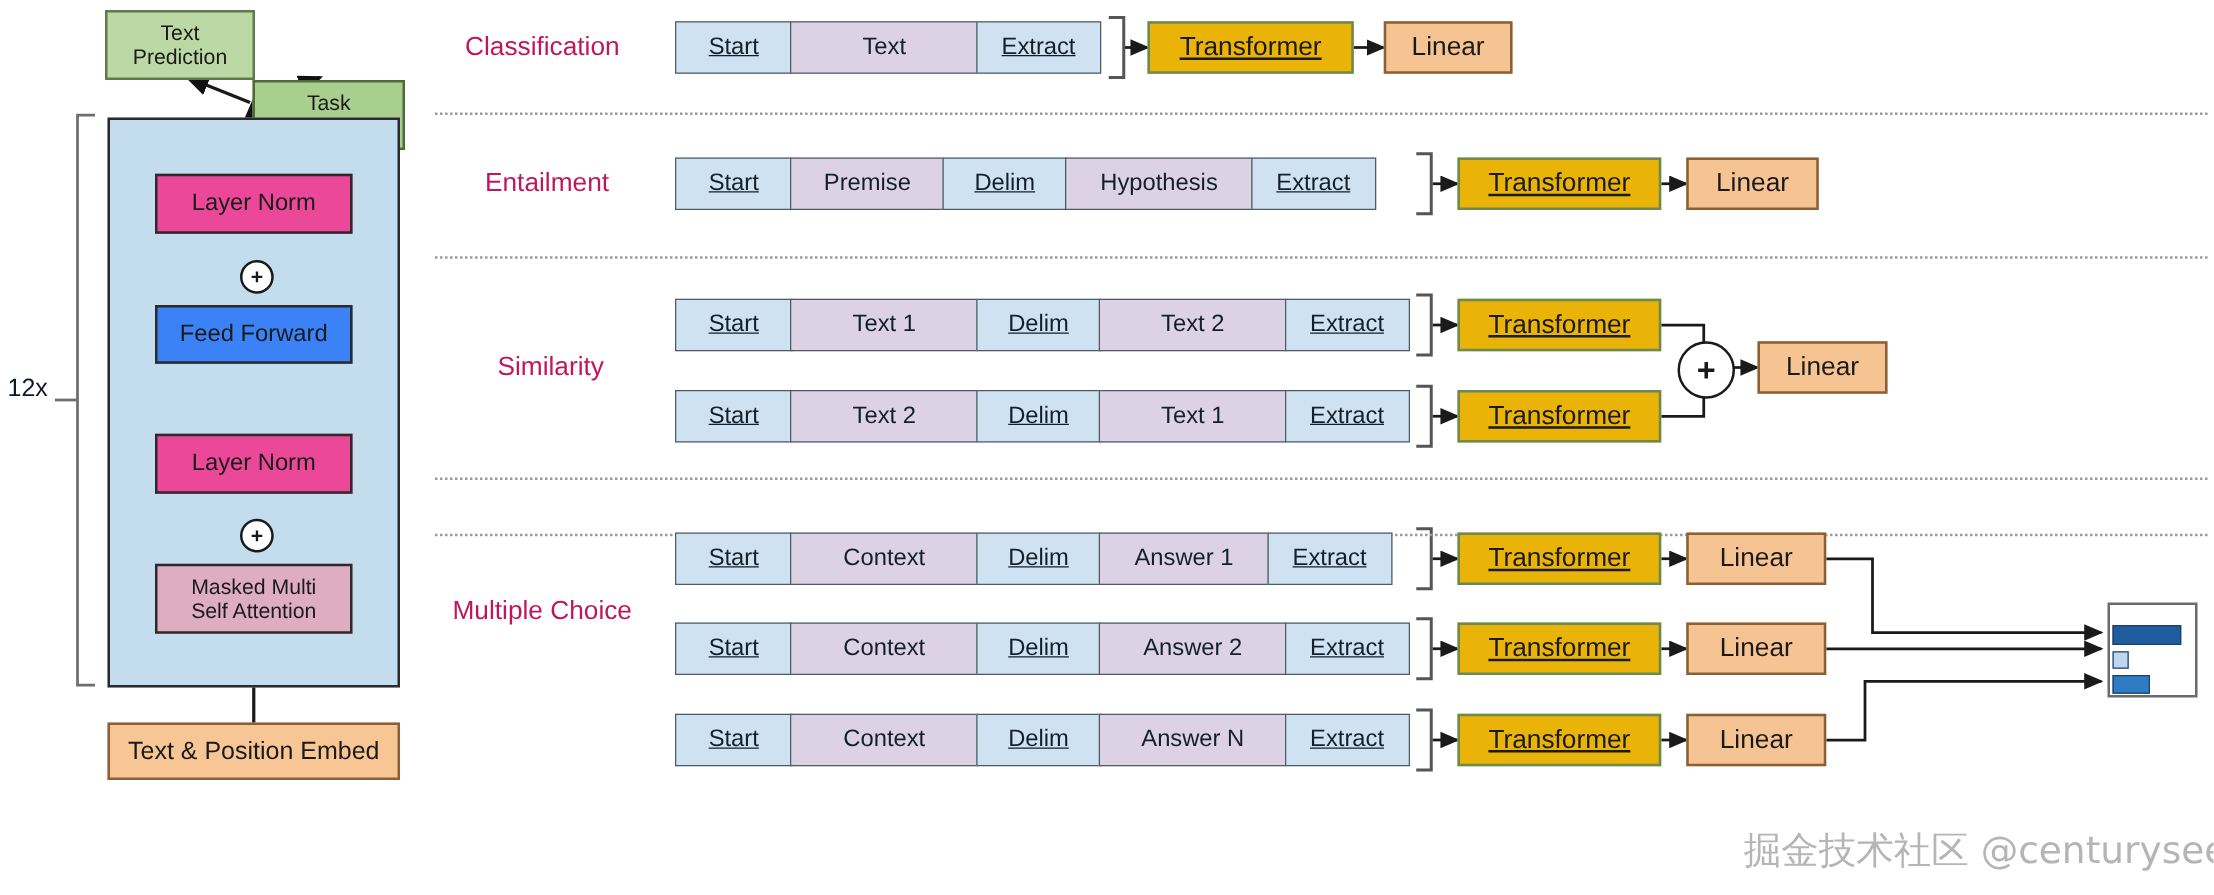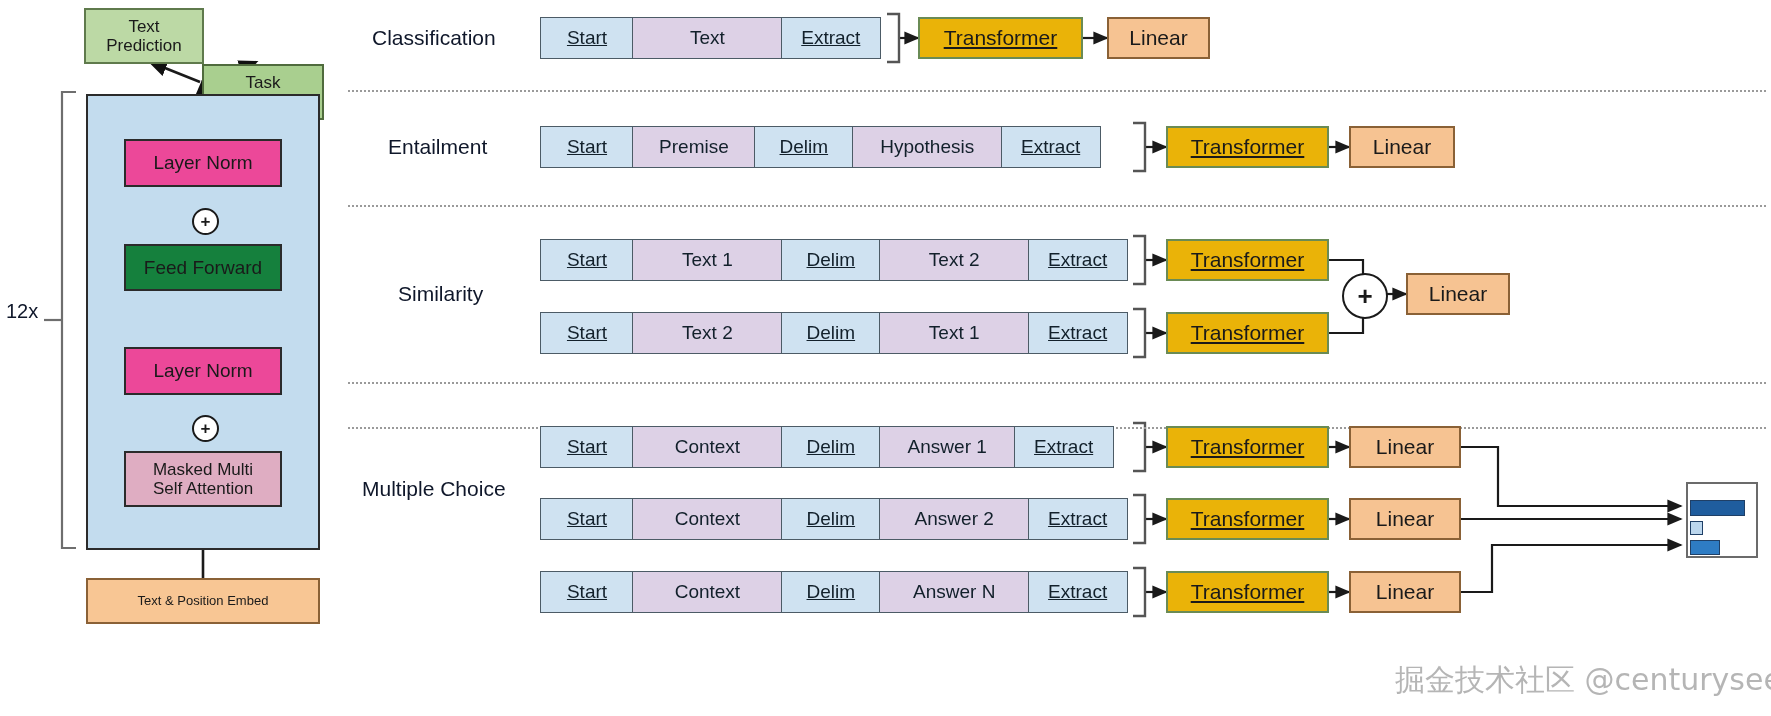"Classification" .task-label { color: #0f172a -> #be185d }
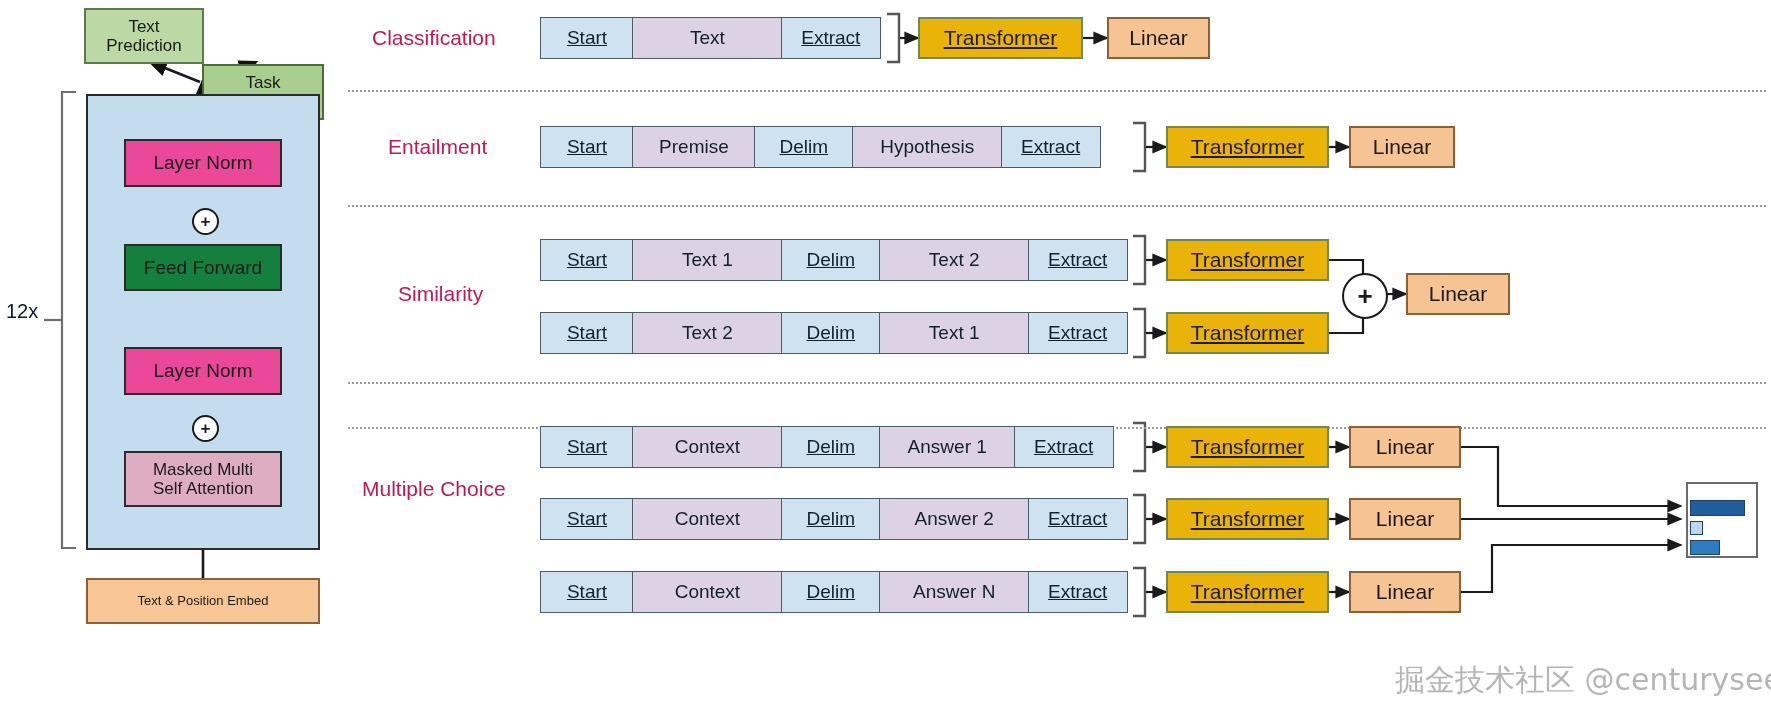"Feed Forward" .c-yellow { background: #15803d -> #3b82f6 }
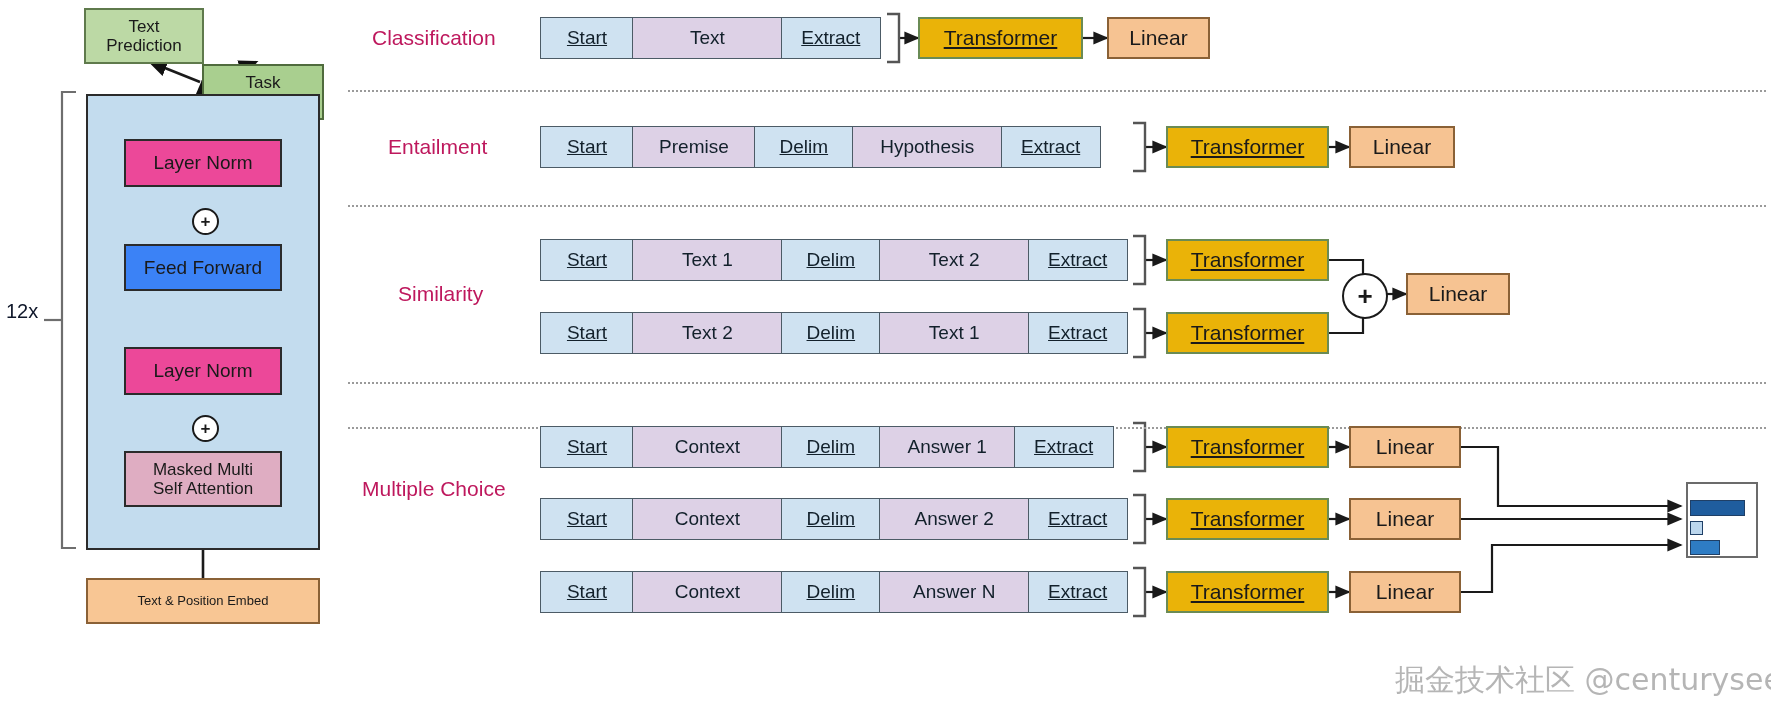"Text & Position Embed" div.blk { font-size: 13px -> 20px }
